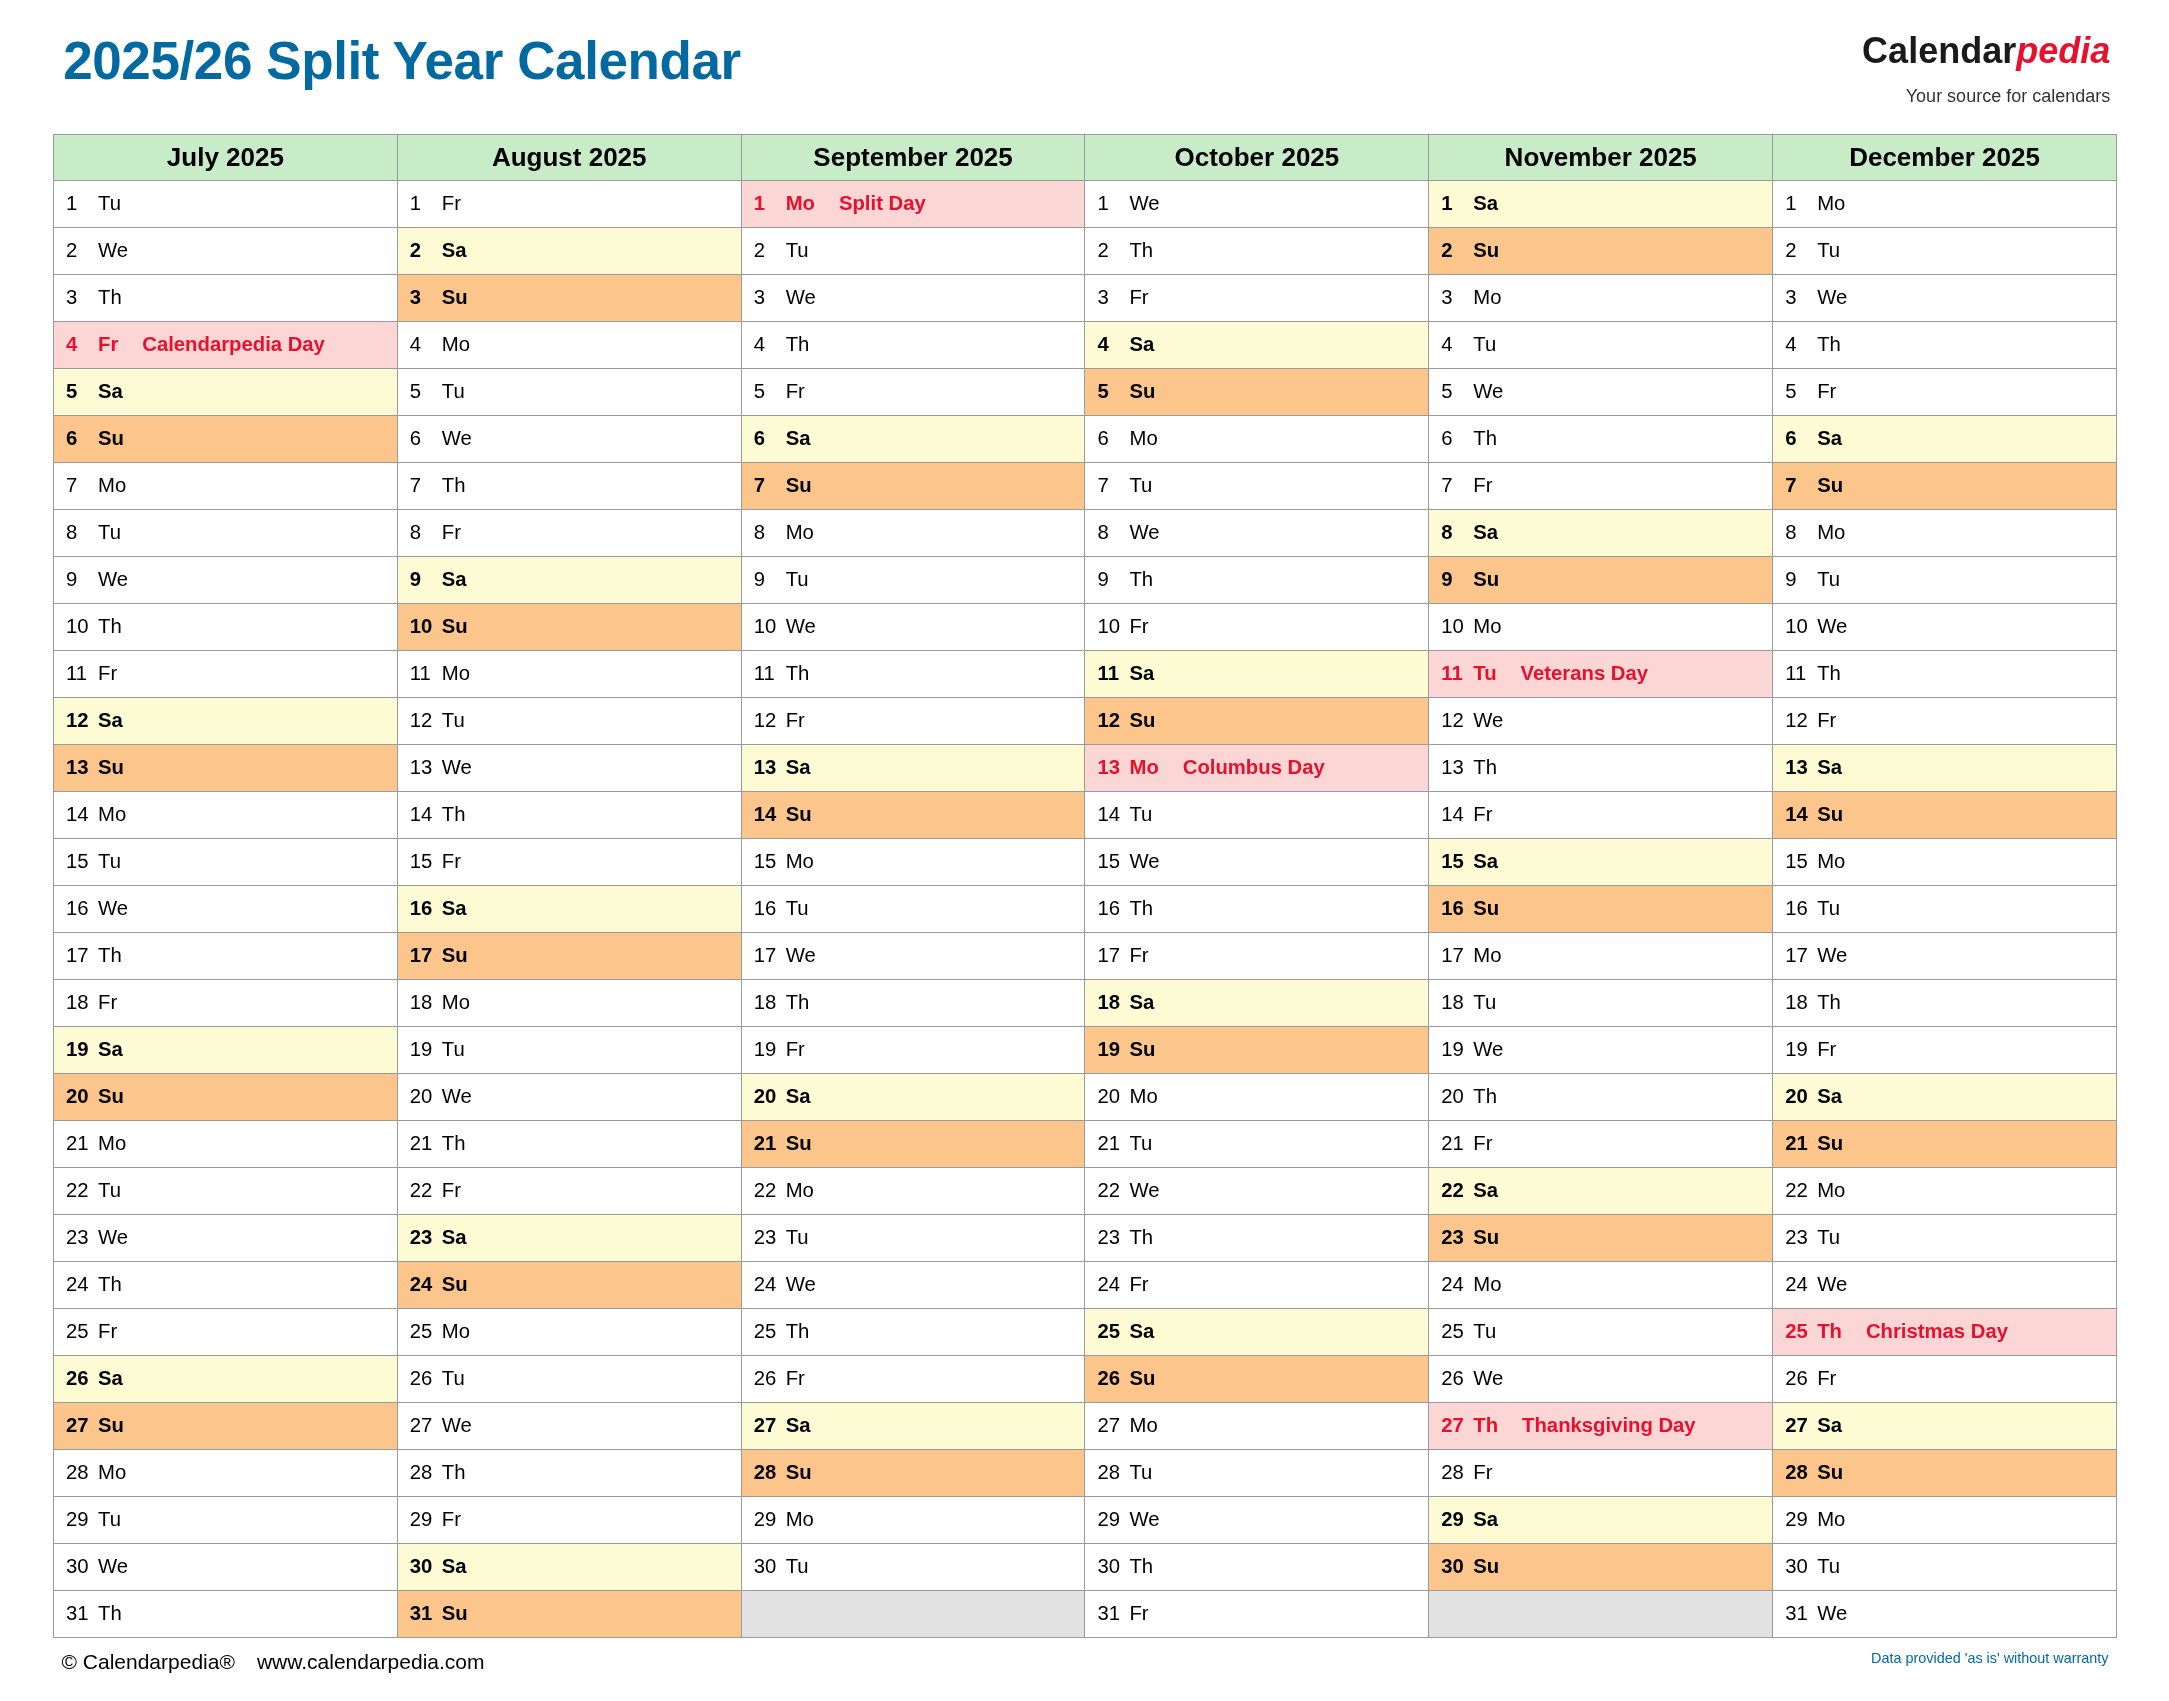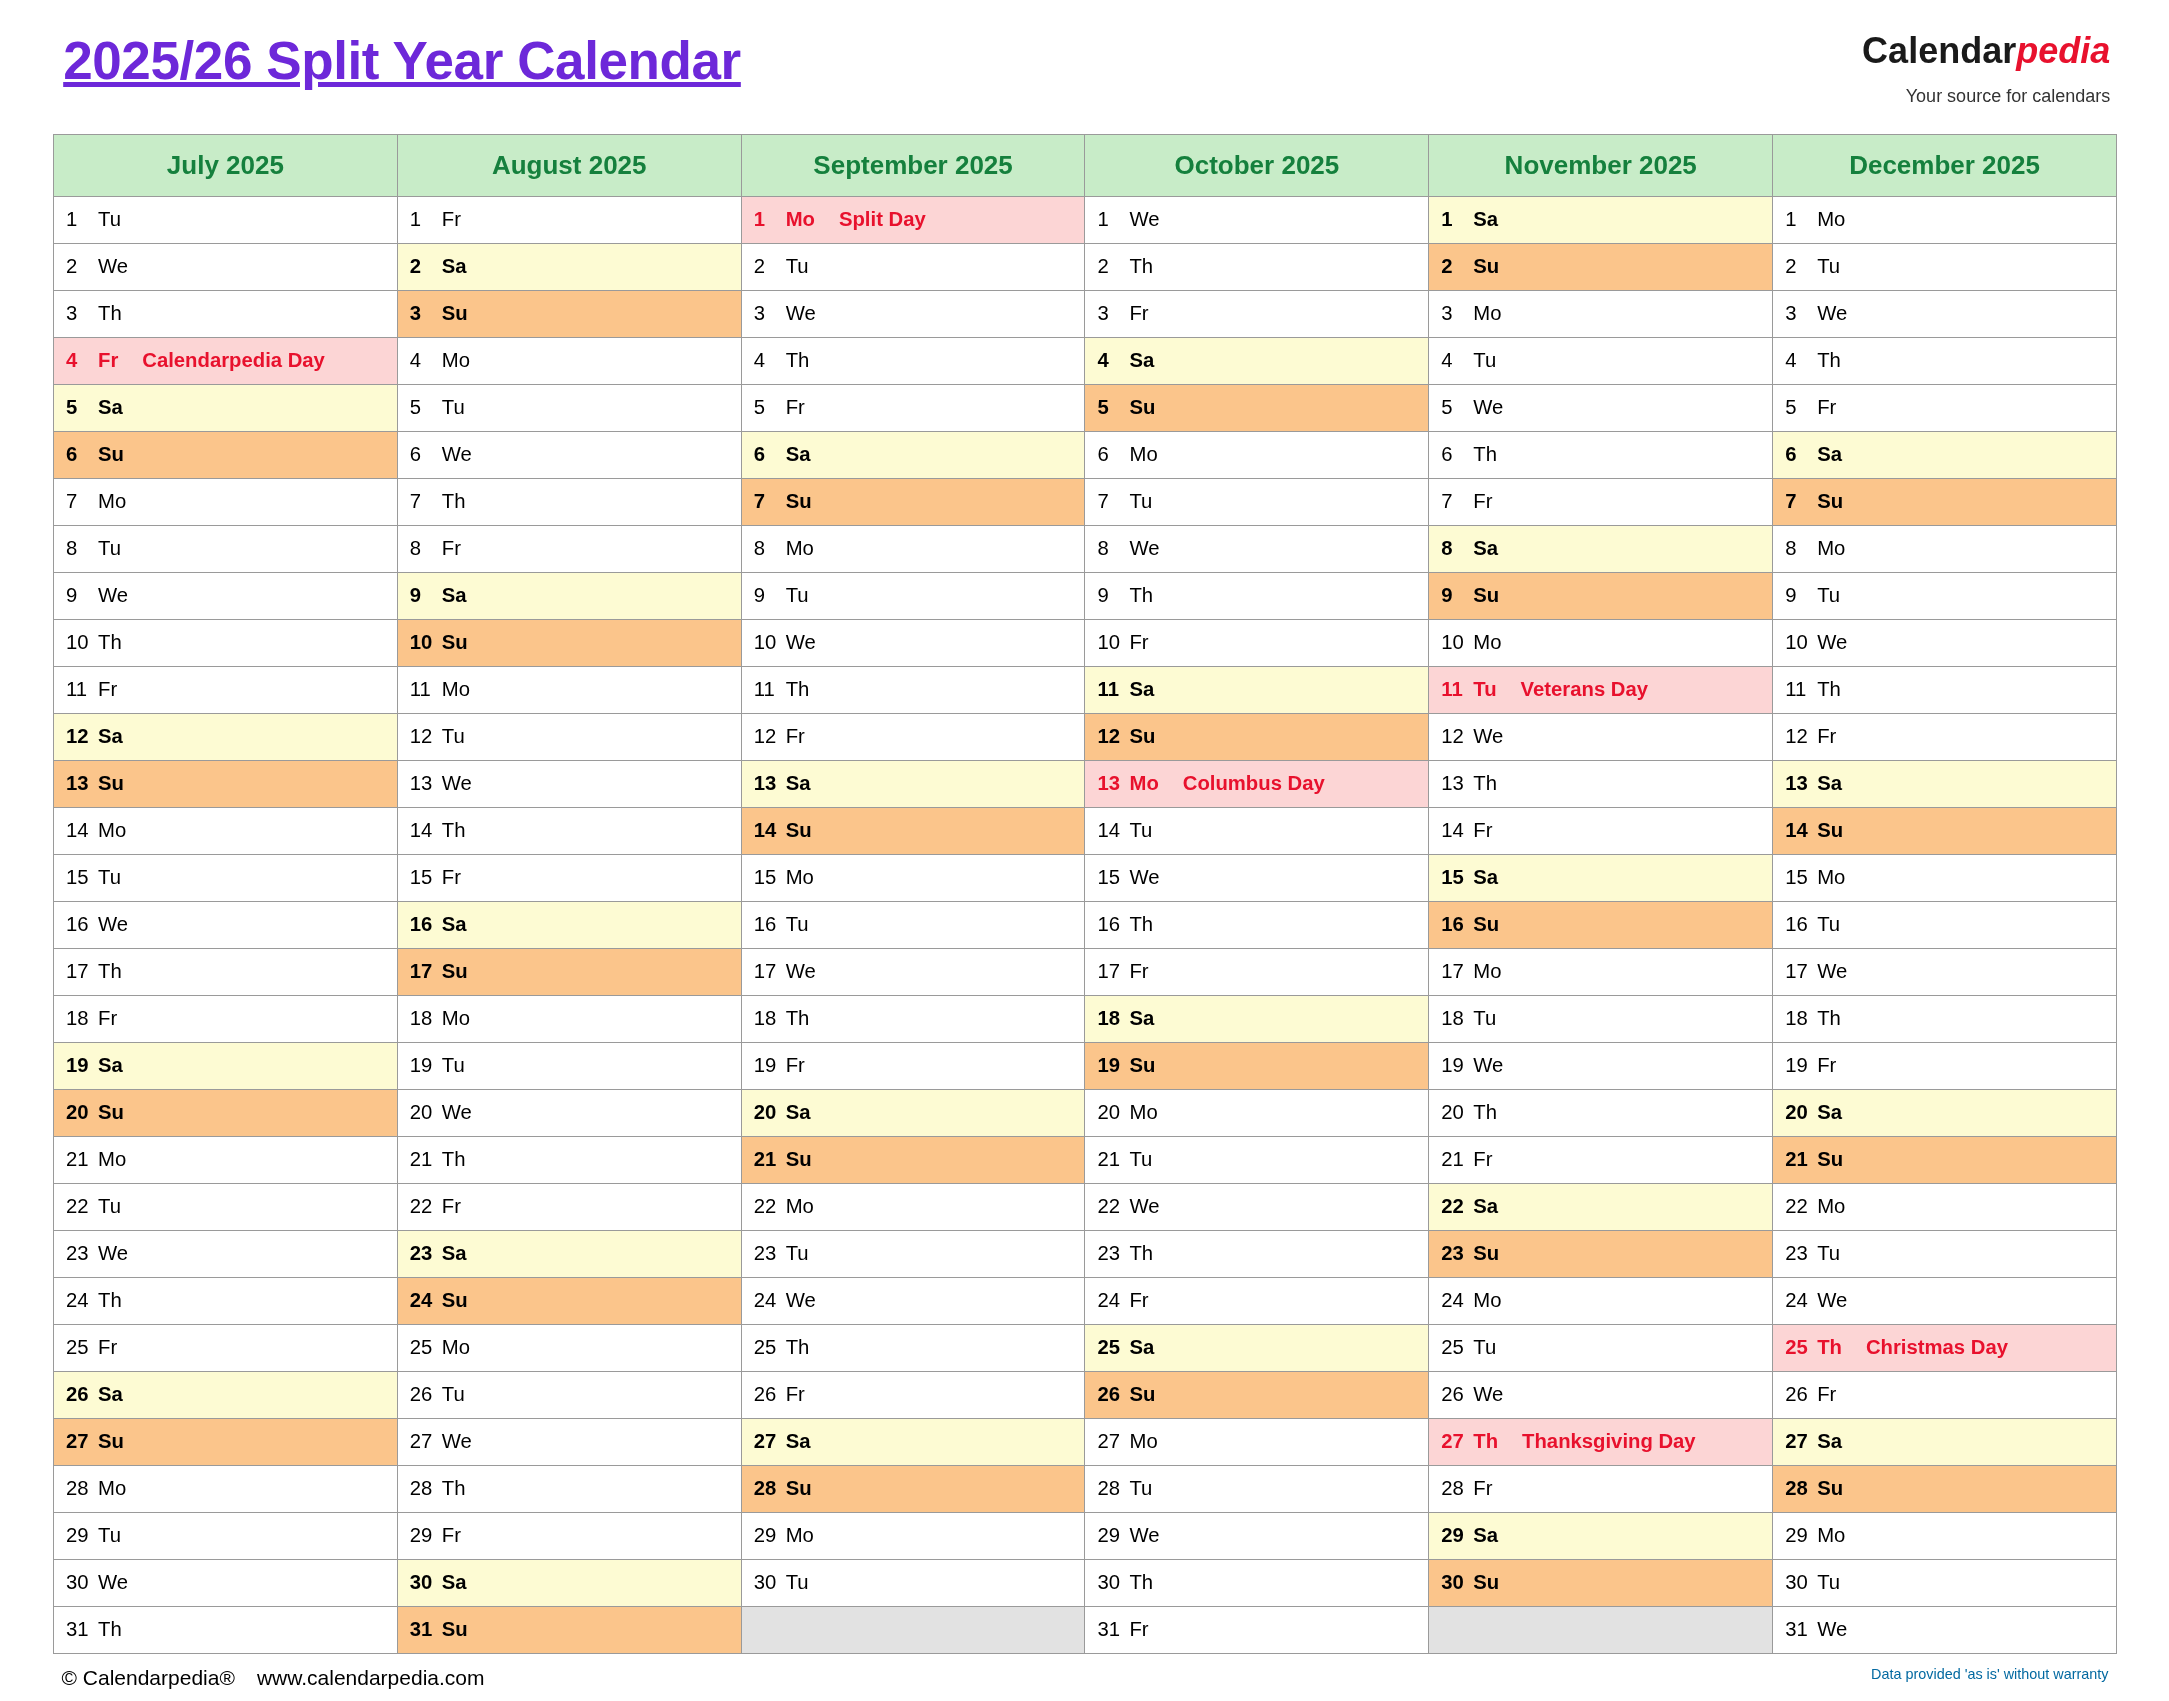"2025/26 Split Year Calendar" .title { color: #6d28d9 -> #0369a1; text-decoration: underline -> none }
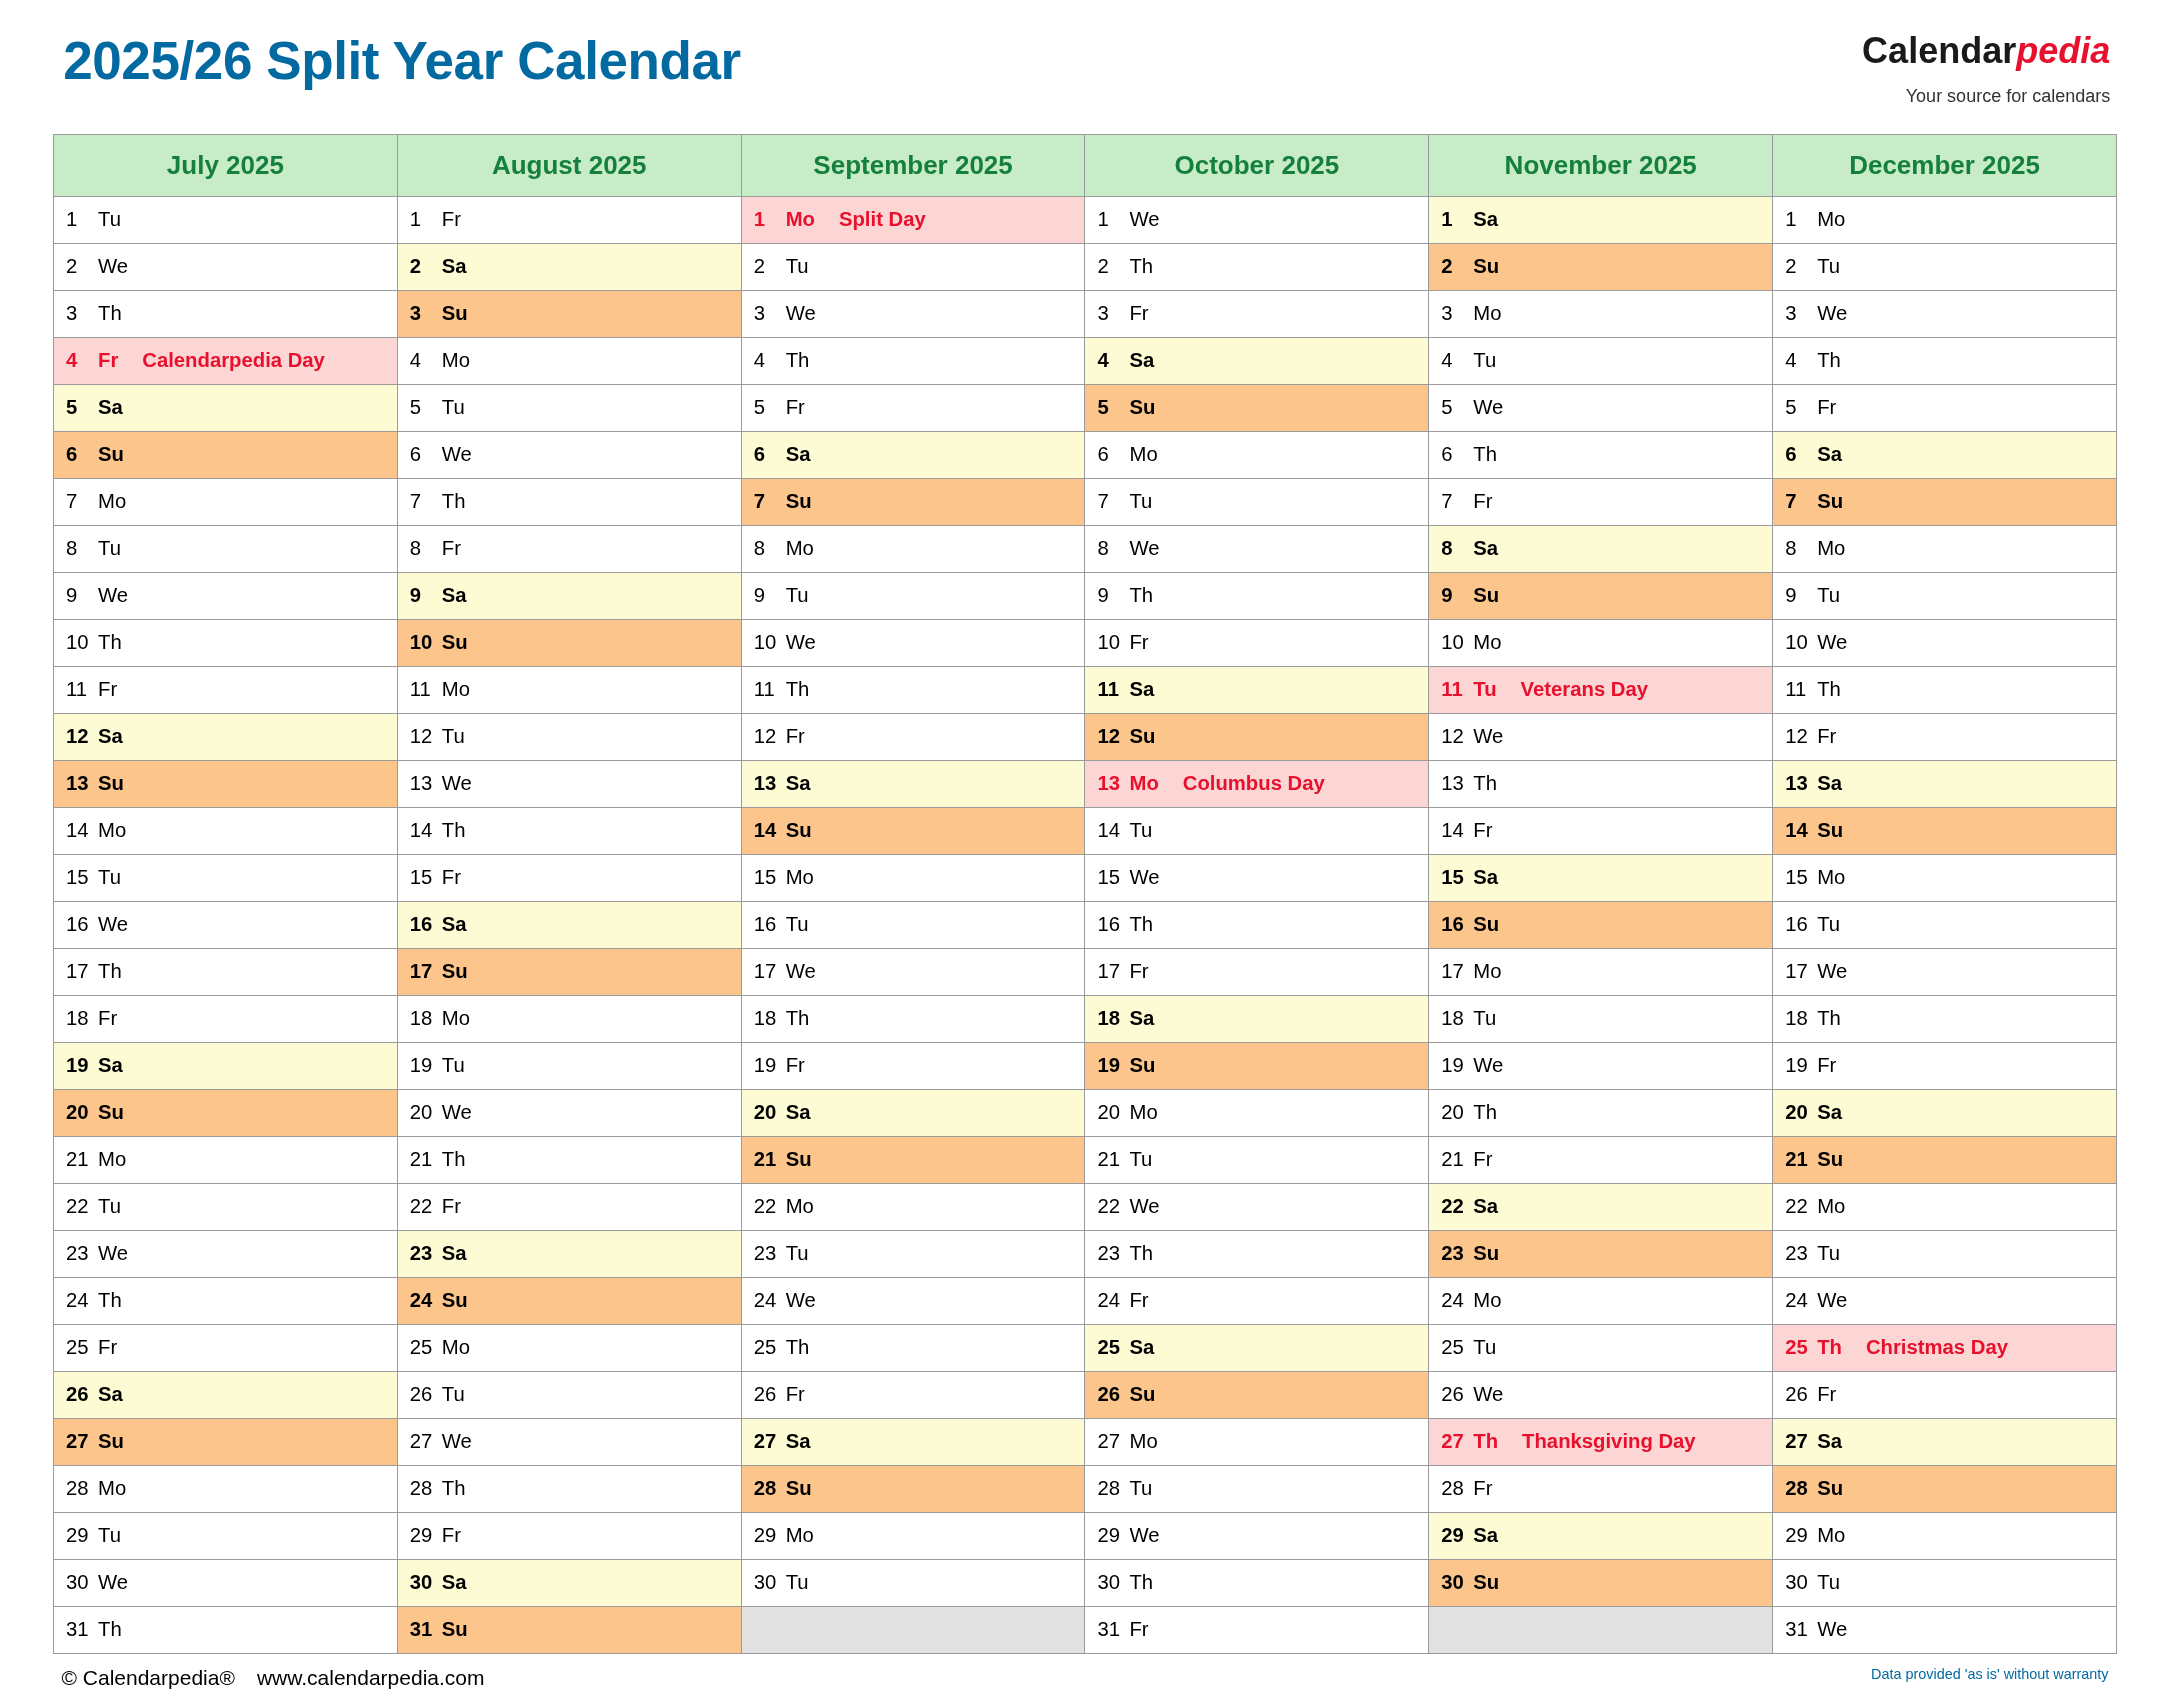"July 2025" table.cal th { color: #15803d -> #000000; height: 62px -> 46px }
